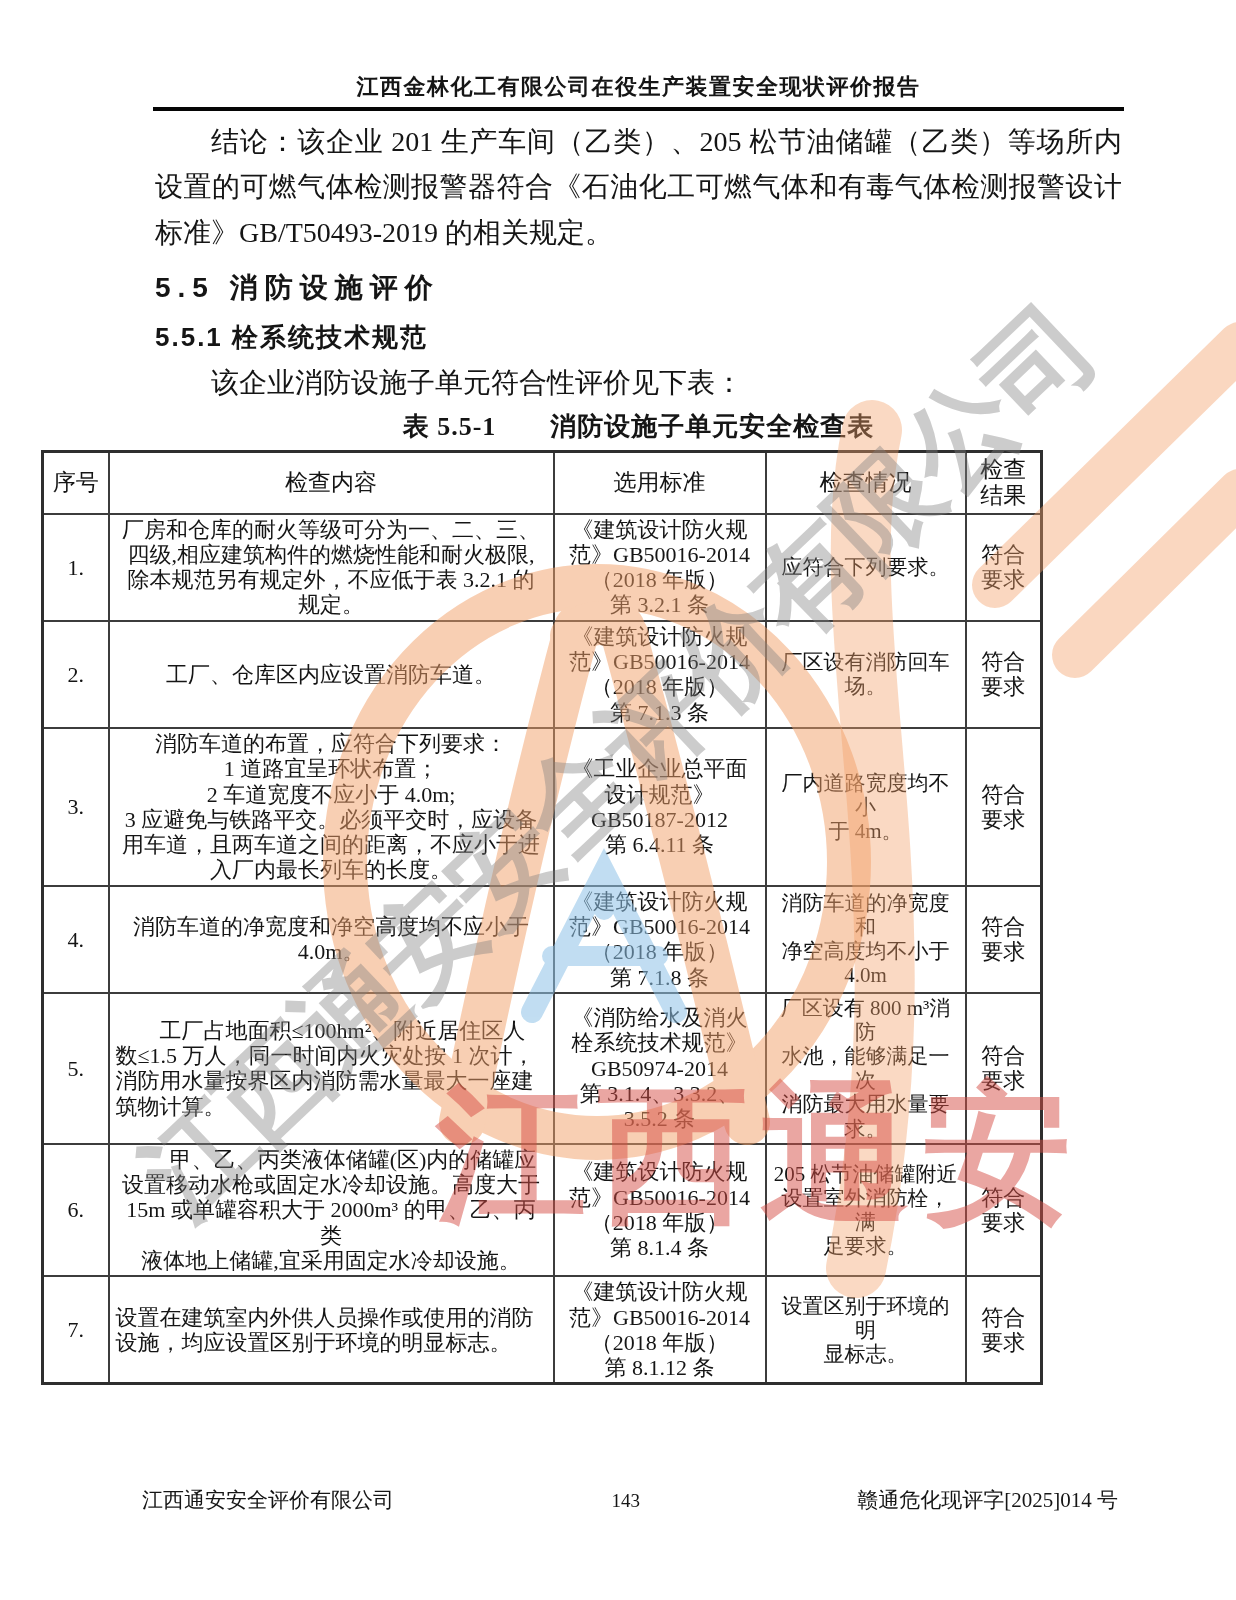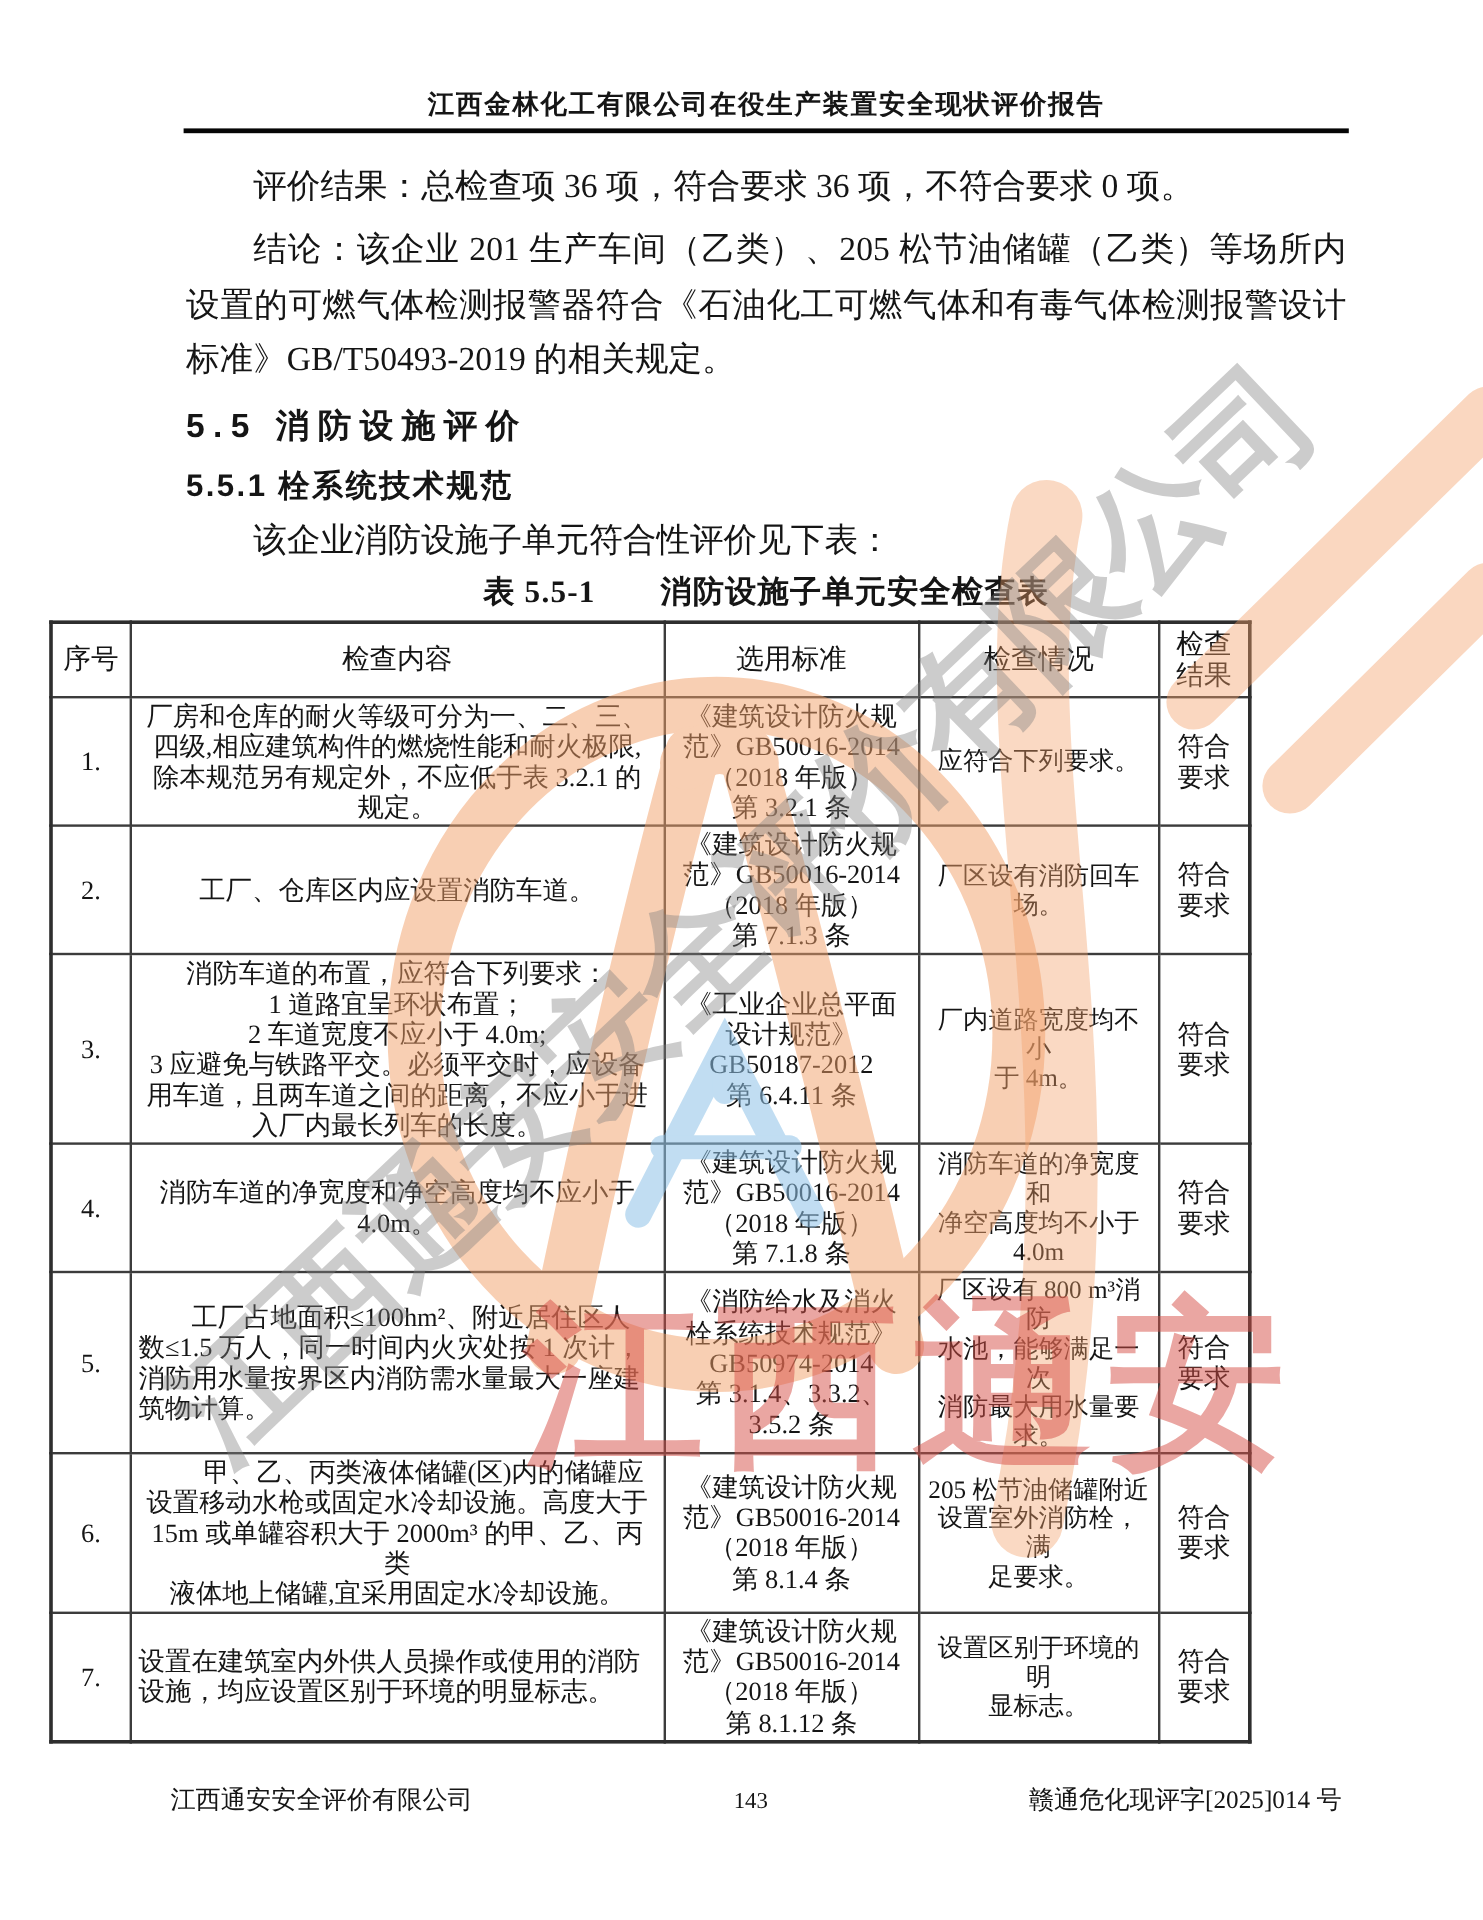"评价结果：总检查项 36 项，符合要求 36 项，不符合要求" p.para { html: <p>评价结果：总检查项 36 项，符合要求 36 项，不符合要求 0 项。</p> -> none }
